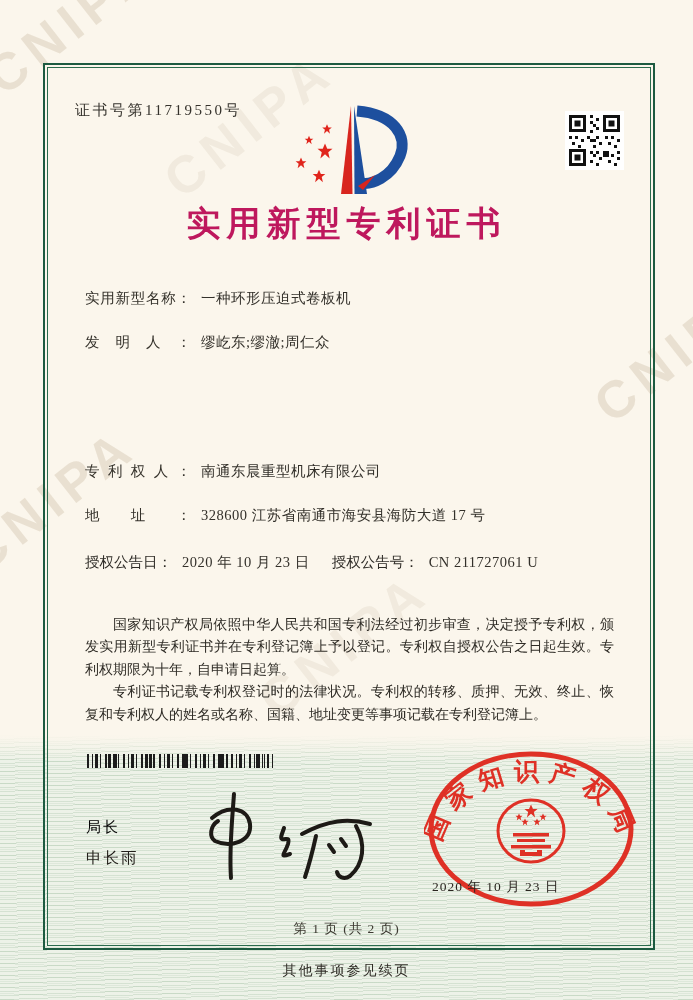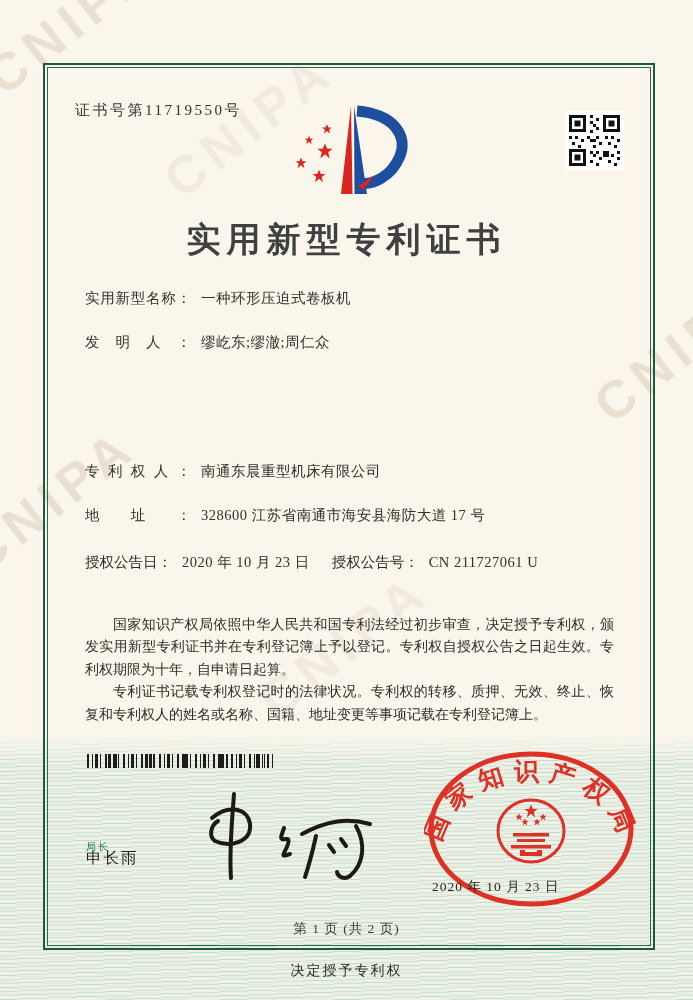"实用新型专利证书" .title { color: #404040 -> #be185d; margin-top: 16px -> none }
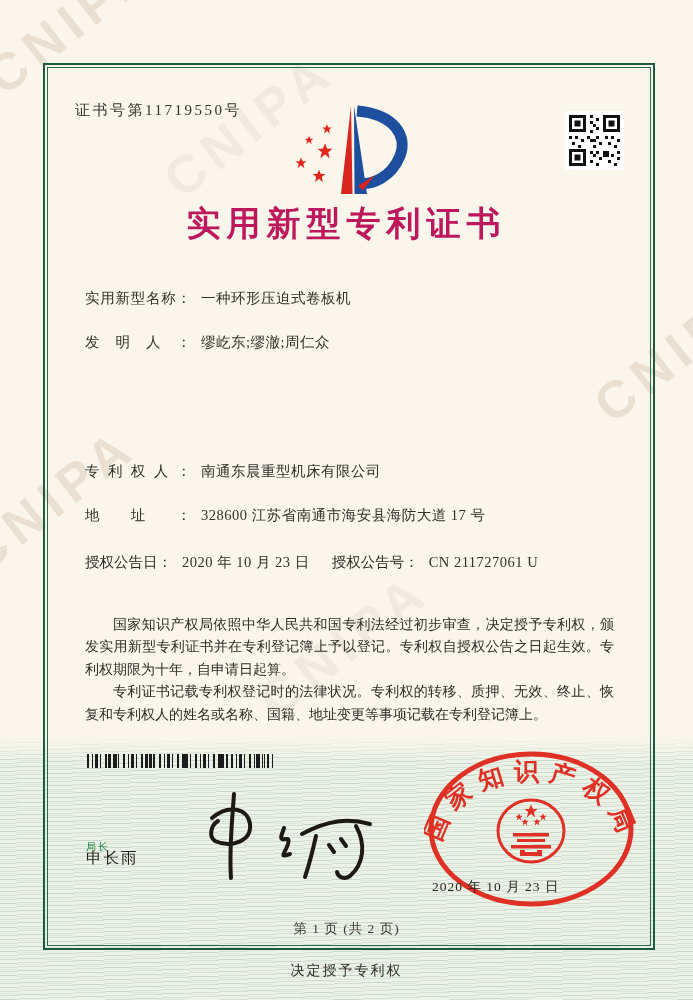"局长" .director { color: #15803d -> #000000; font-size: 10px -> 15px; margin-top: 22px -> none }
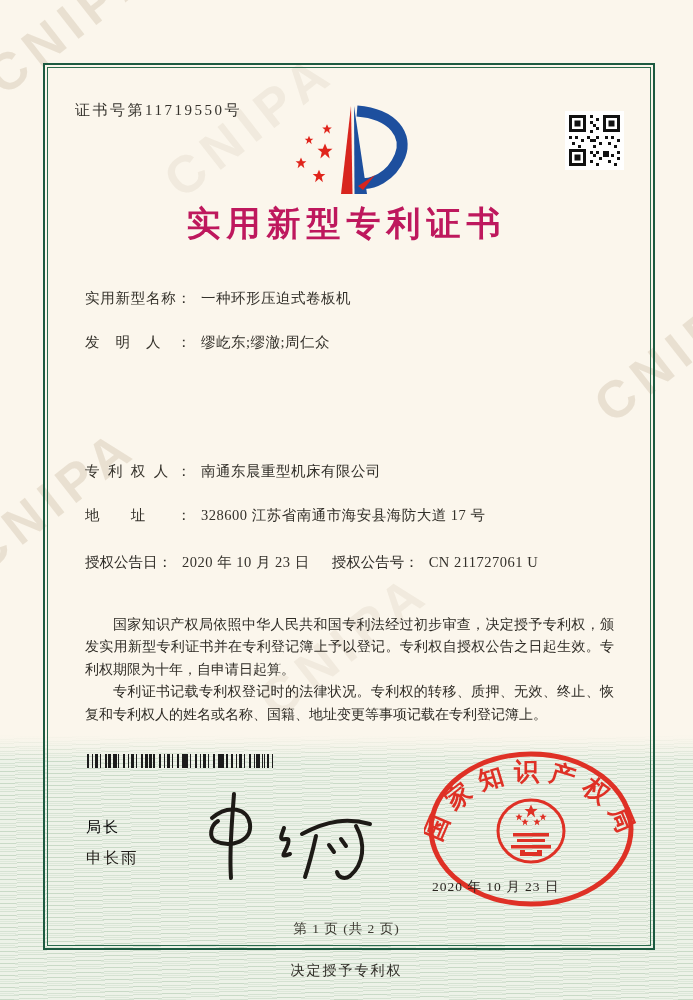"决定授予专利权" div.foot-note { text: 决定授予专利权 -> 其他事项参见续页 }
